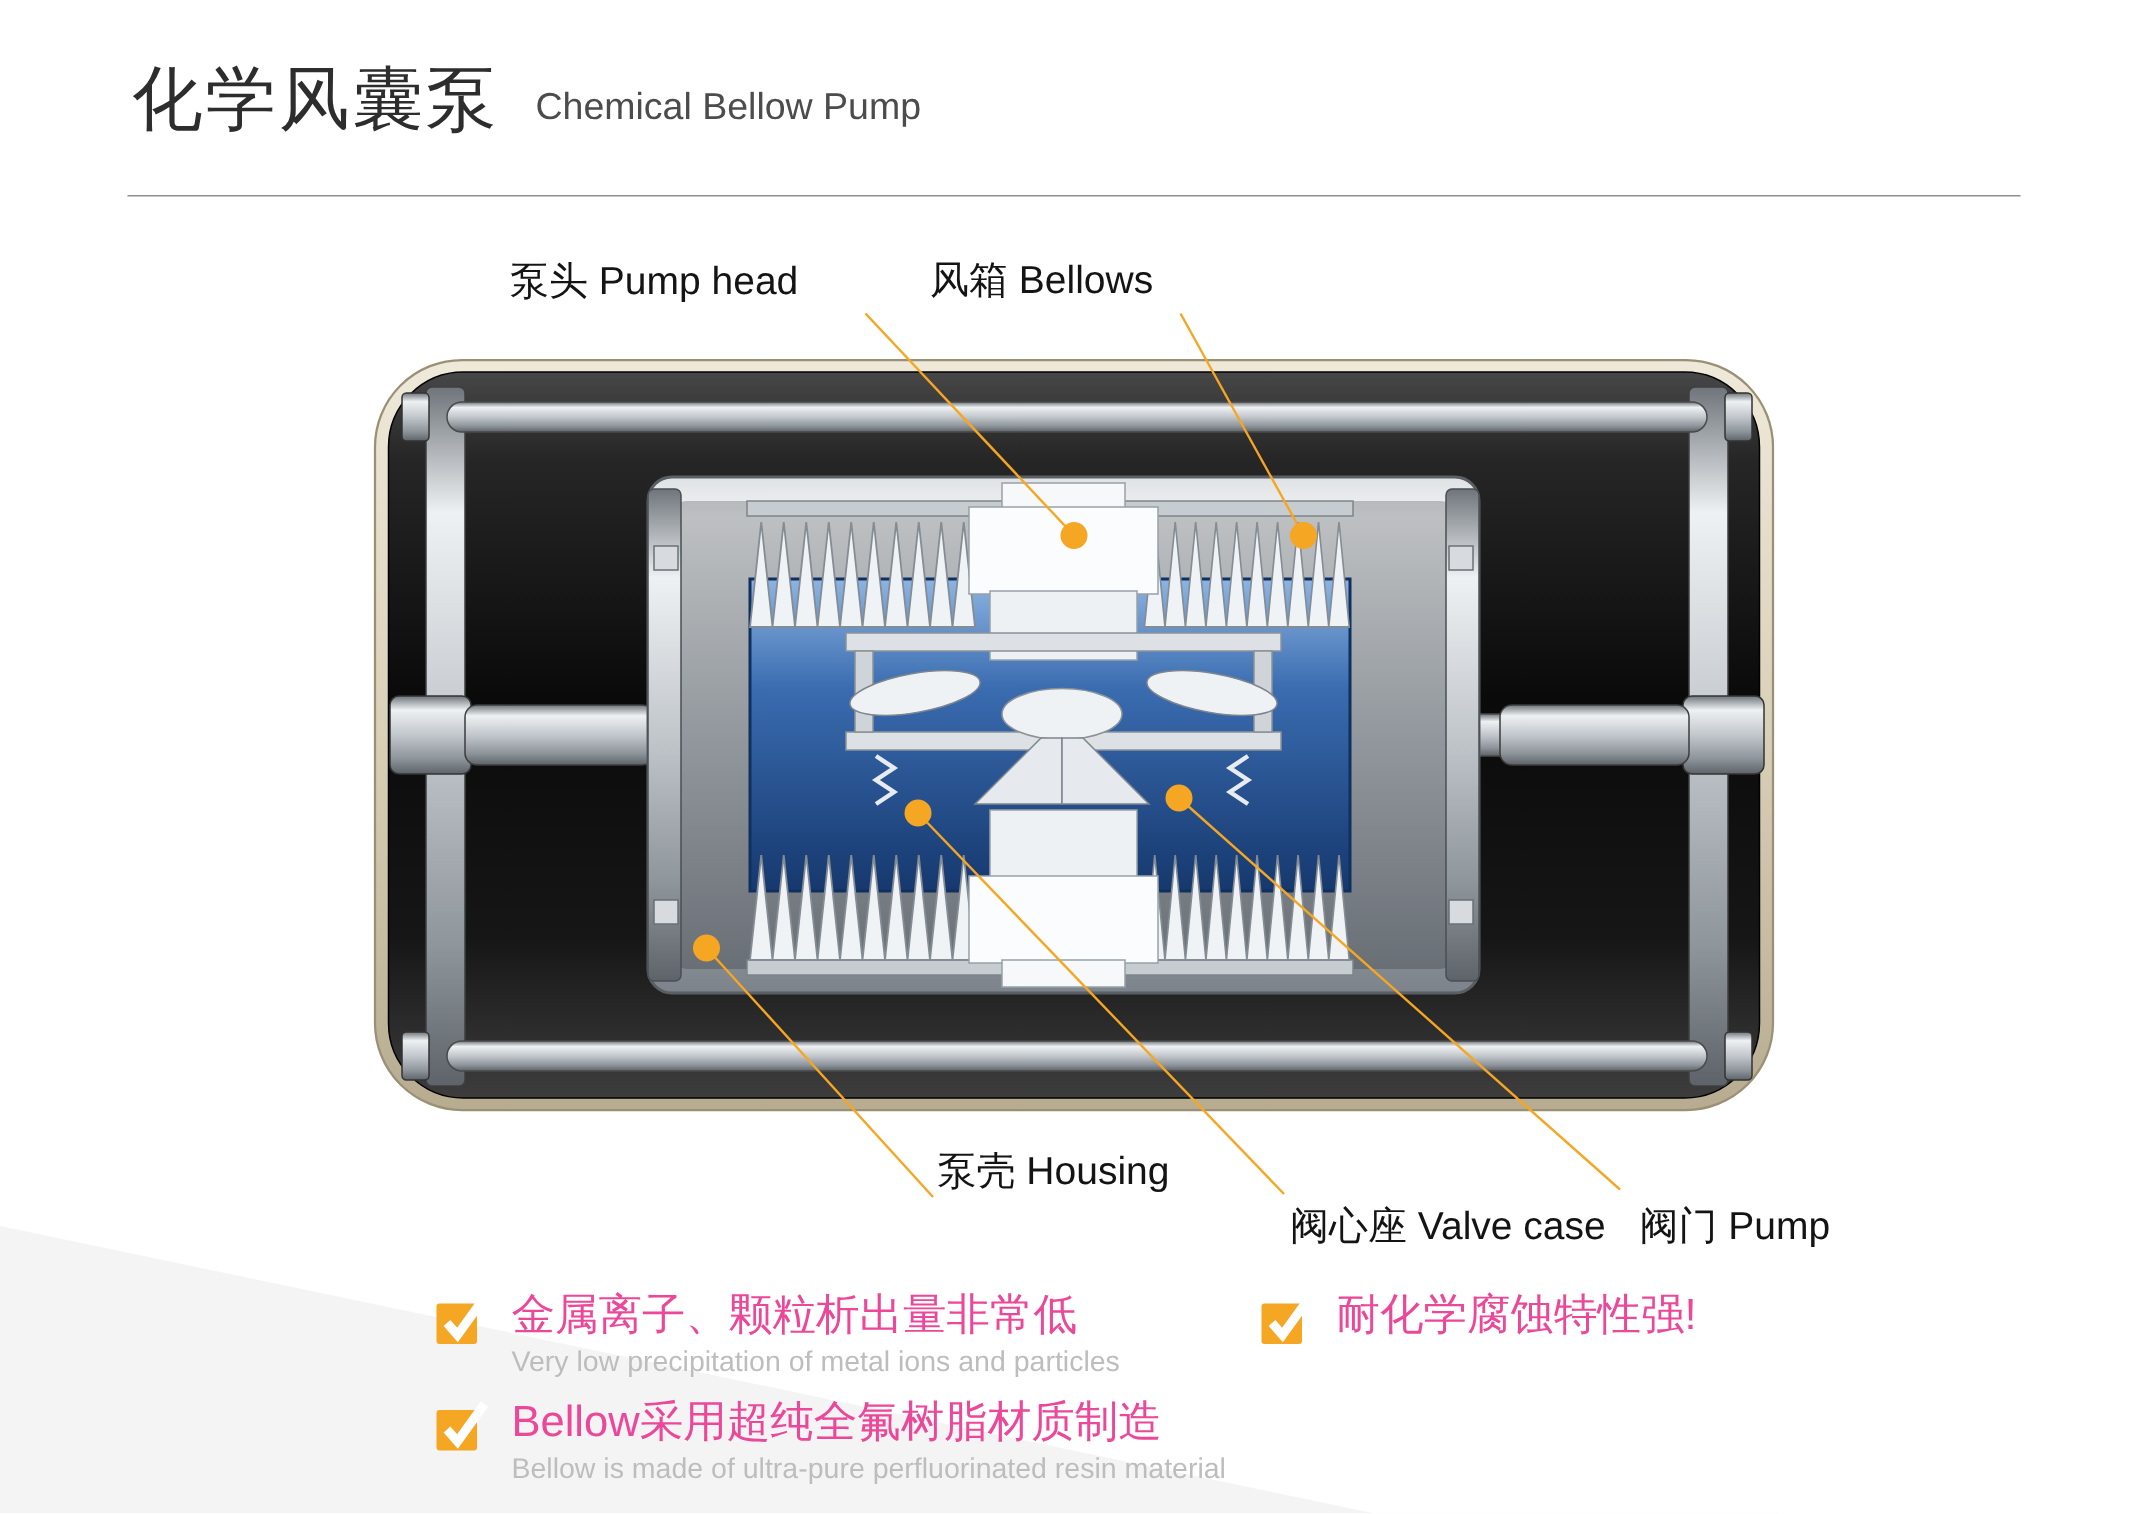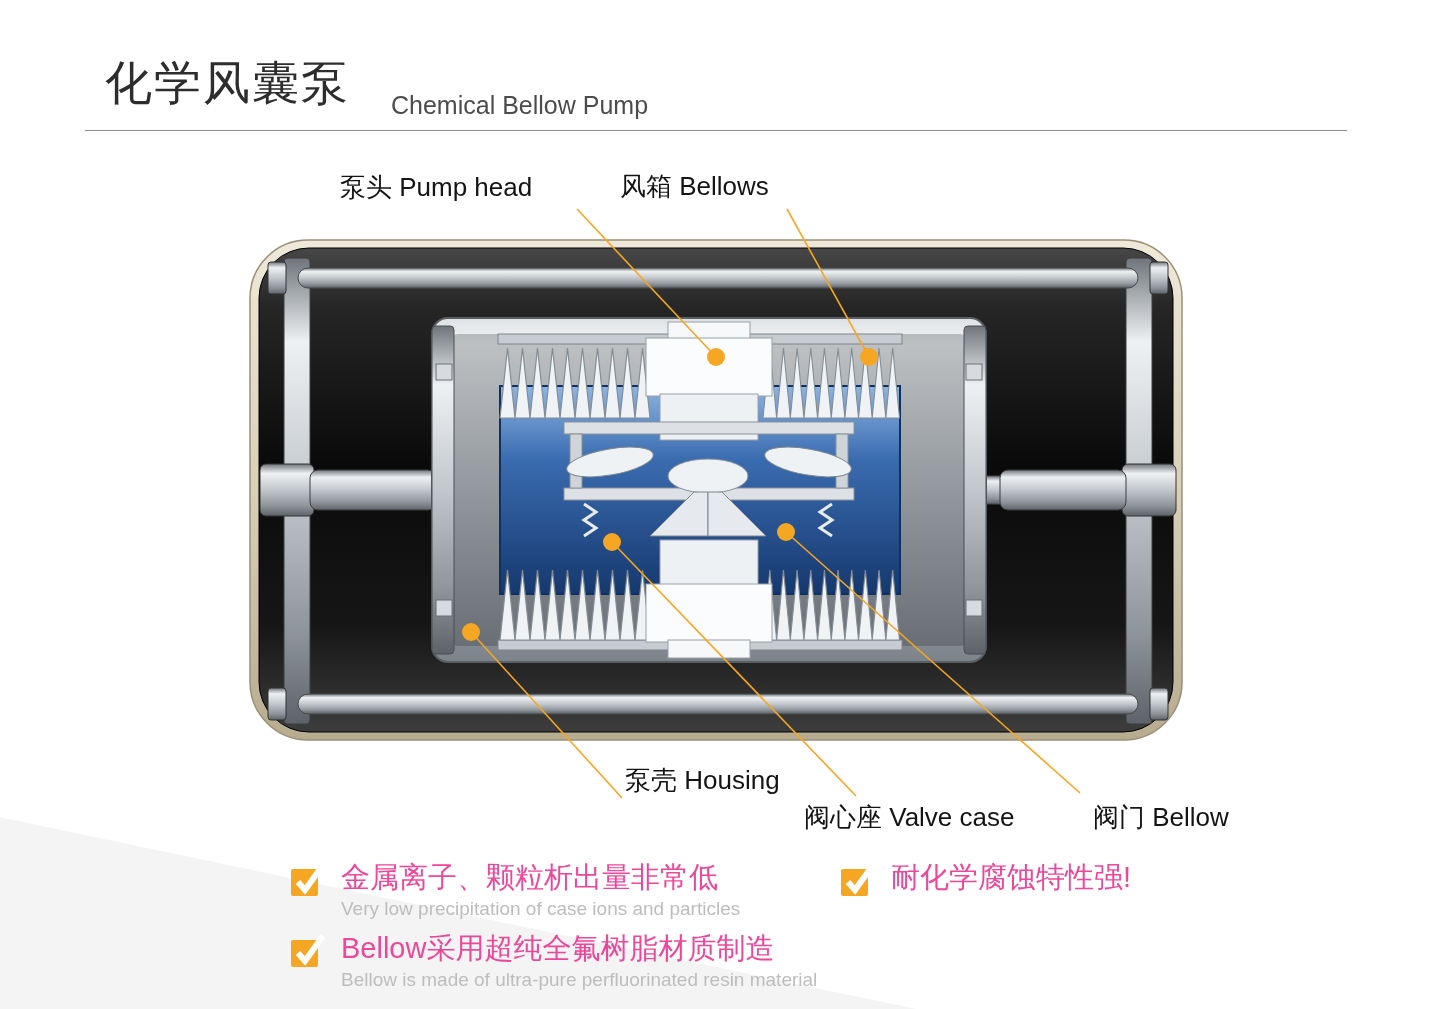"化学风囊泵" .title-zh { margin: 17px -> 0 }
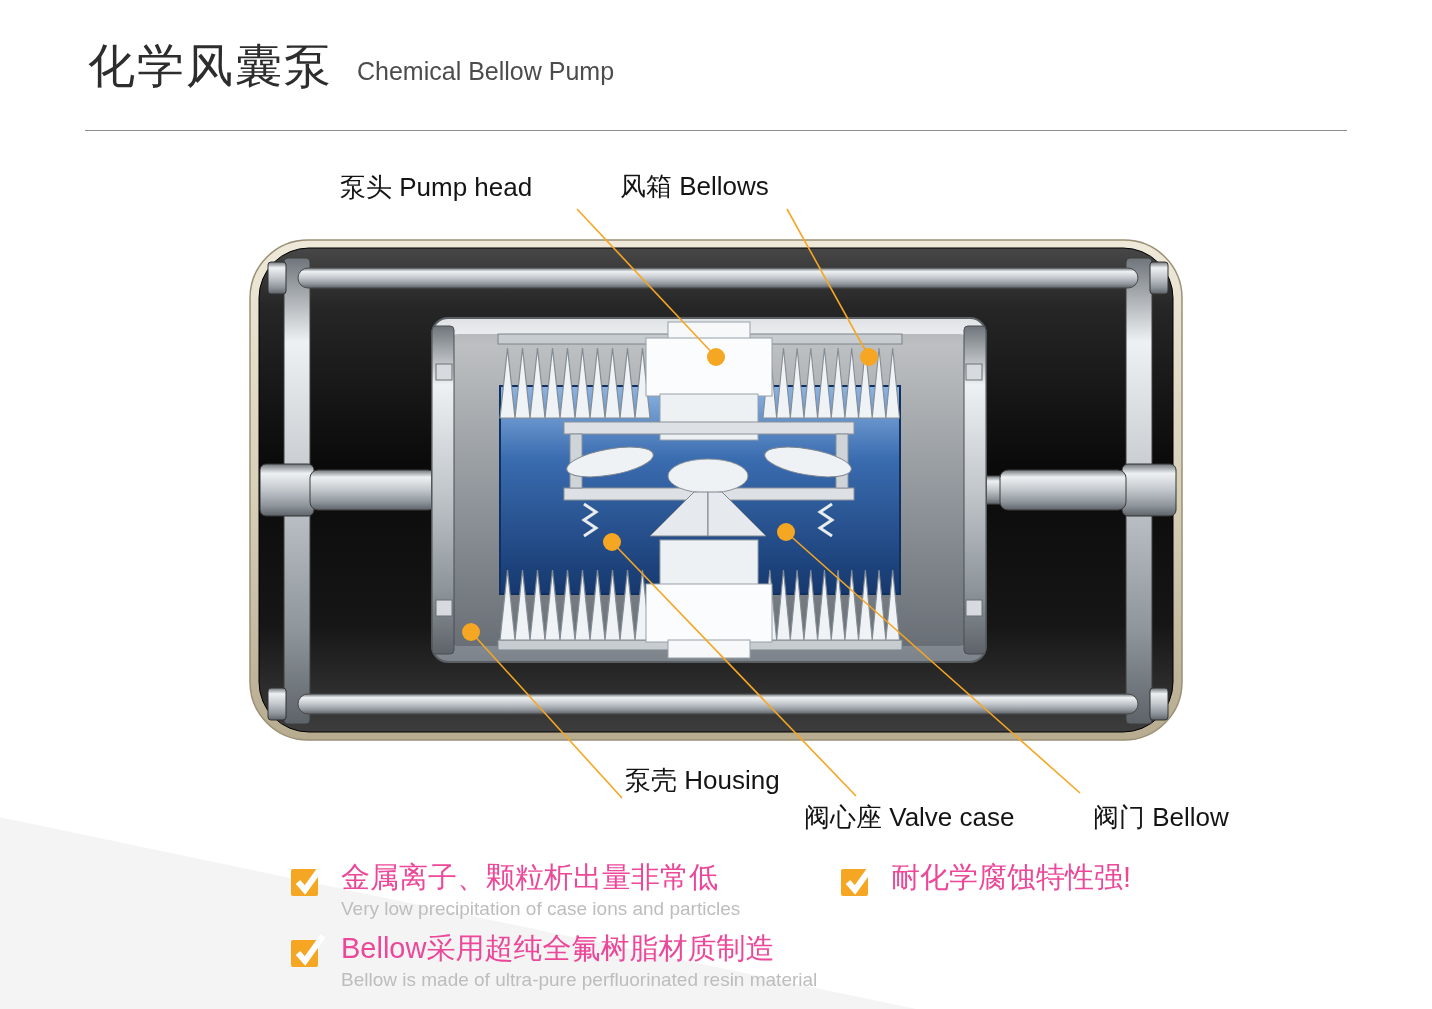"阀心座 Valve case" .lbl-valve-case { left: 804px -> 860px }
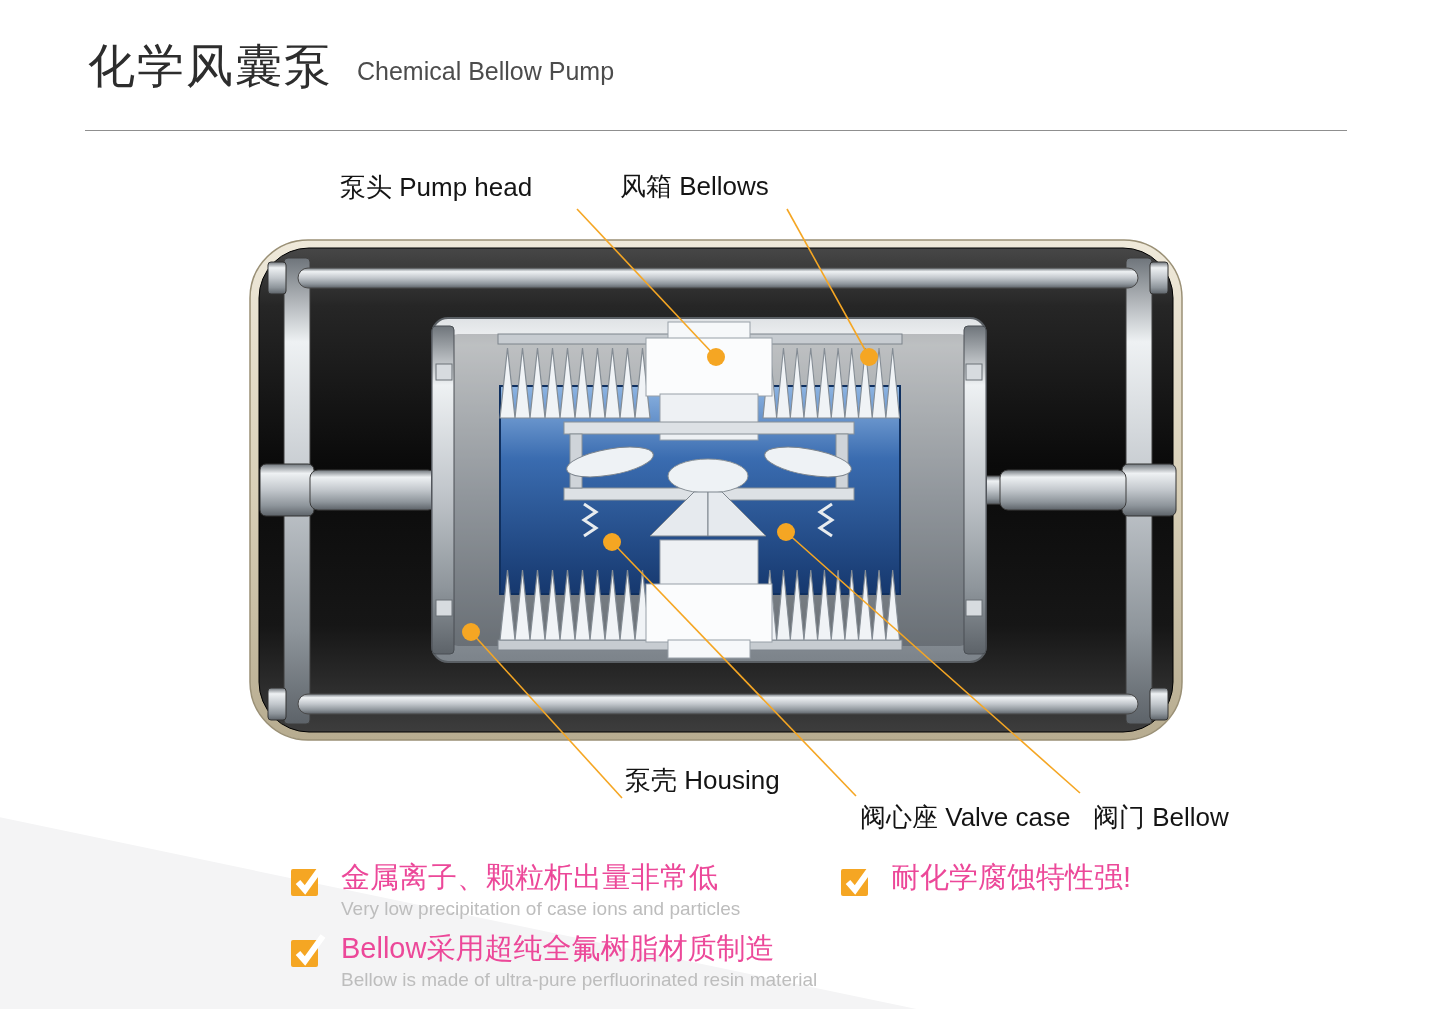"阀门 Bellow" div.part-label { text: Bellow -> Pump }
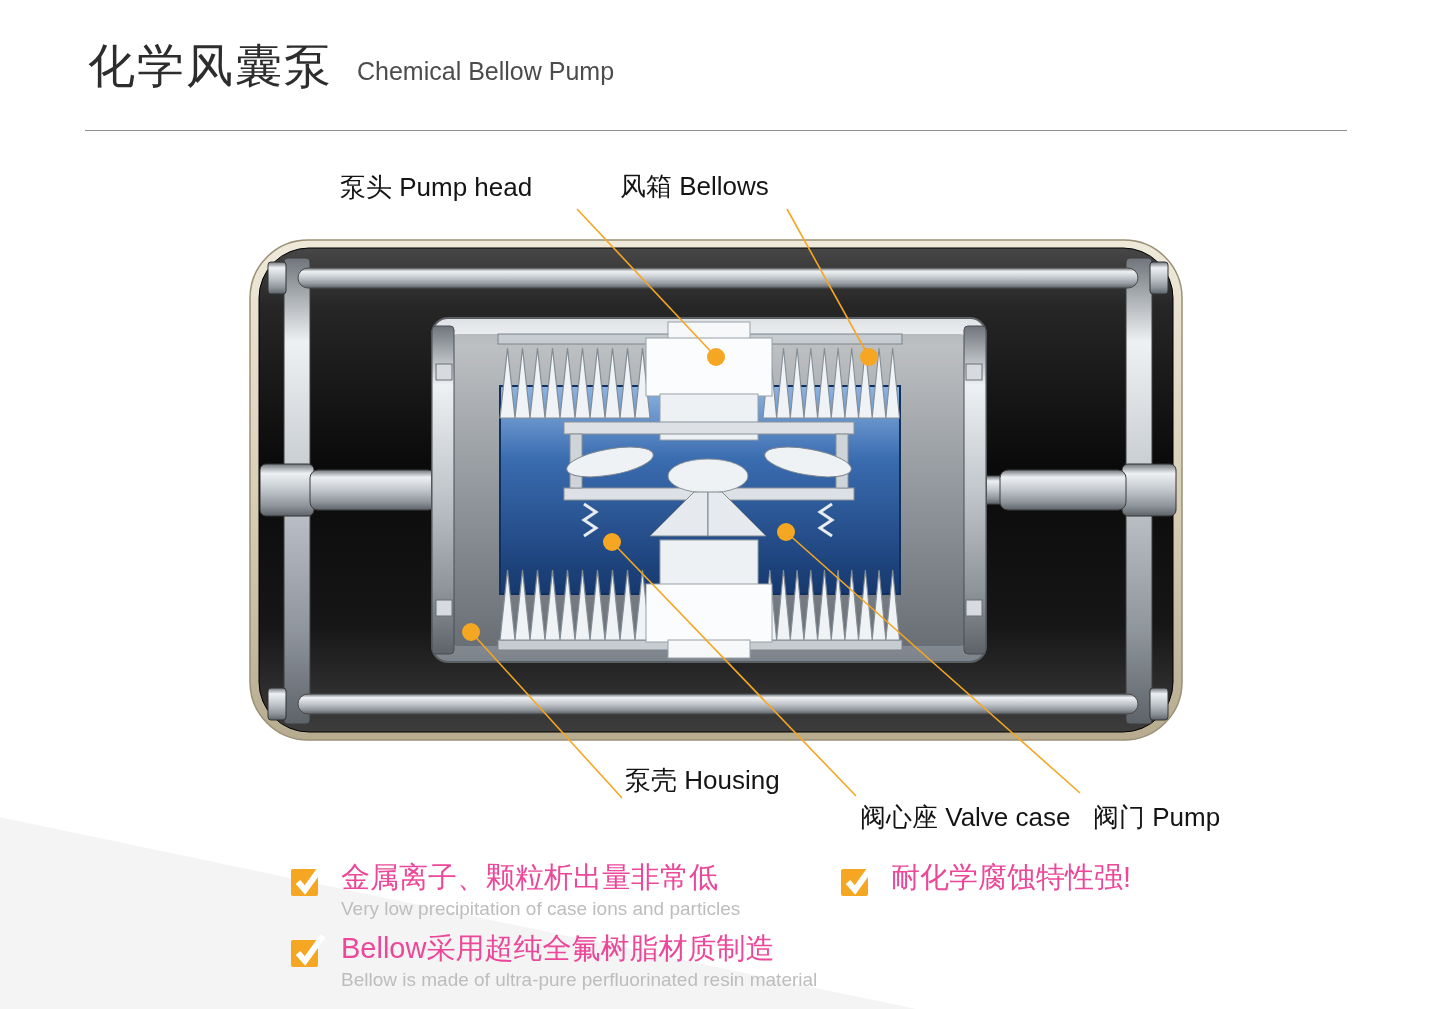"Very low precipitation of case" div.feature-en { text: case -> metal }
